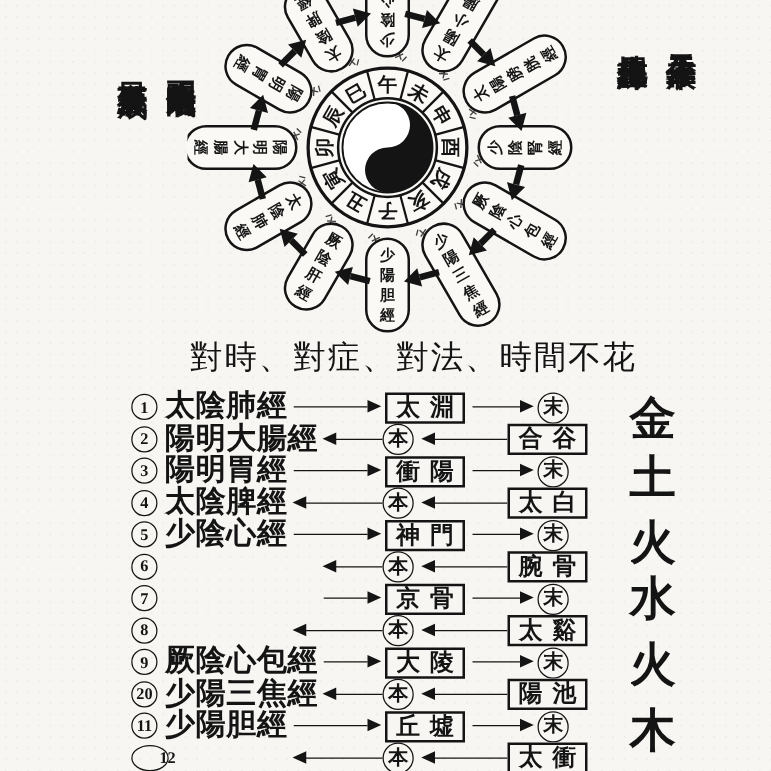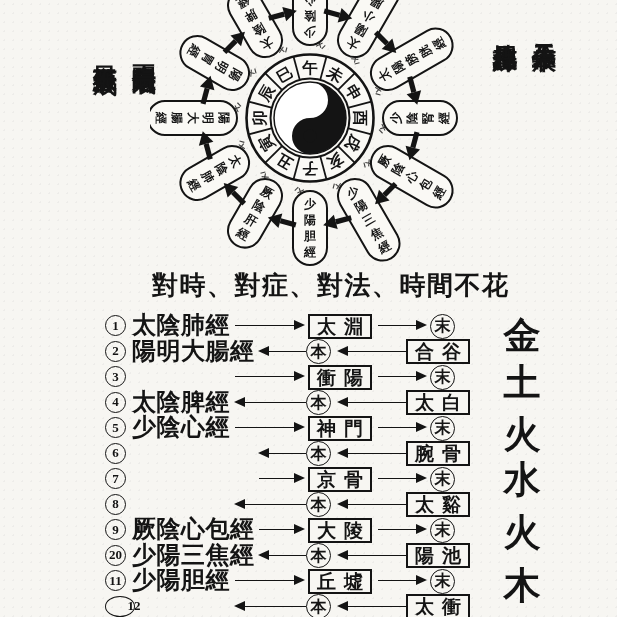"對時、對症、對法、時間不花" #heading { font-weight: 700 -> 400 }
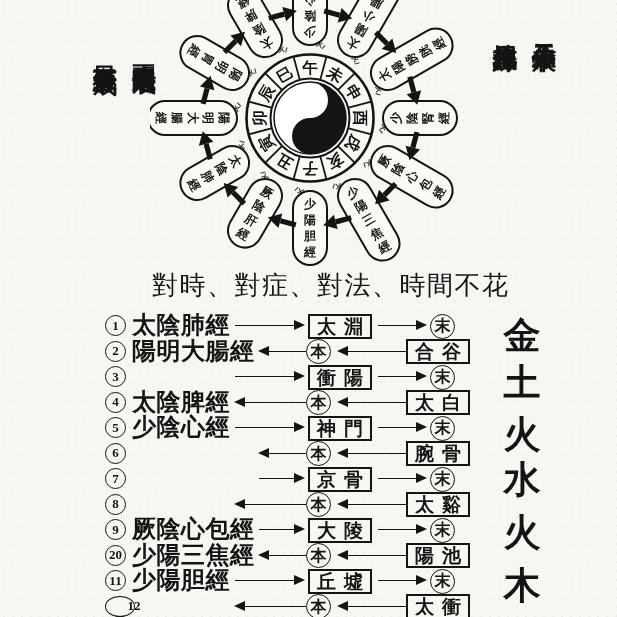"陽明胃經" div.row-name { html: none -> <div>陽明胃經</div> }
